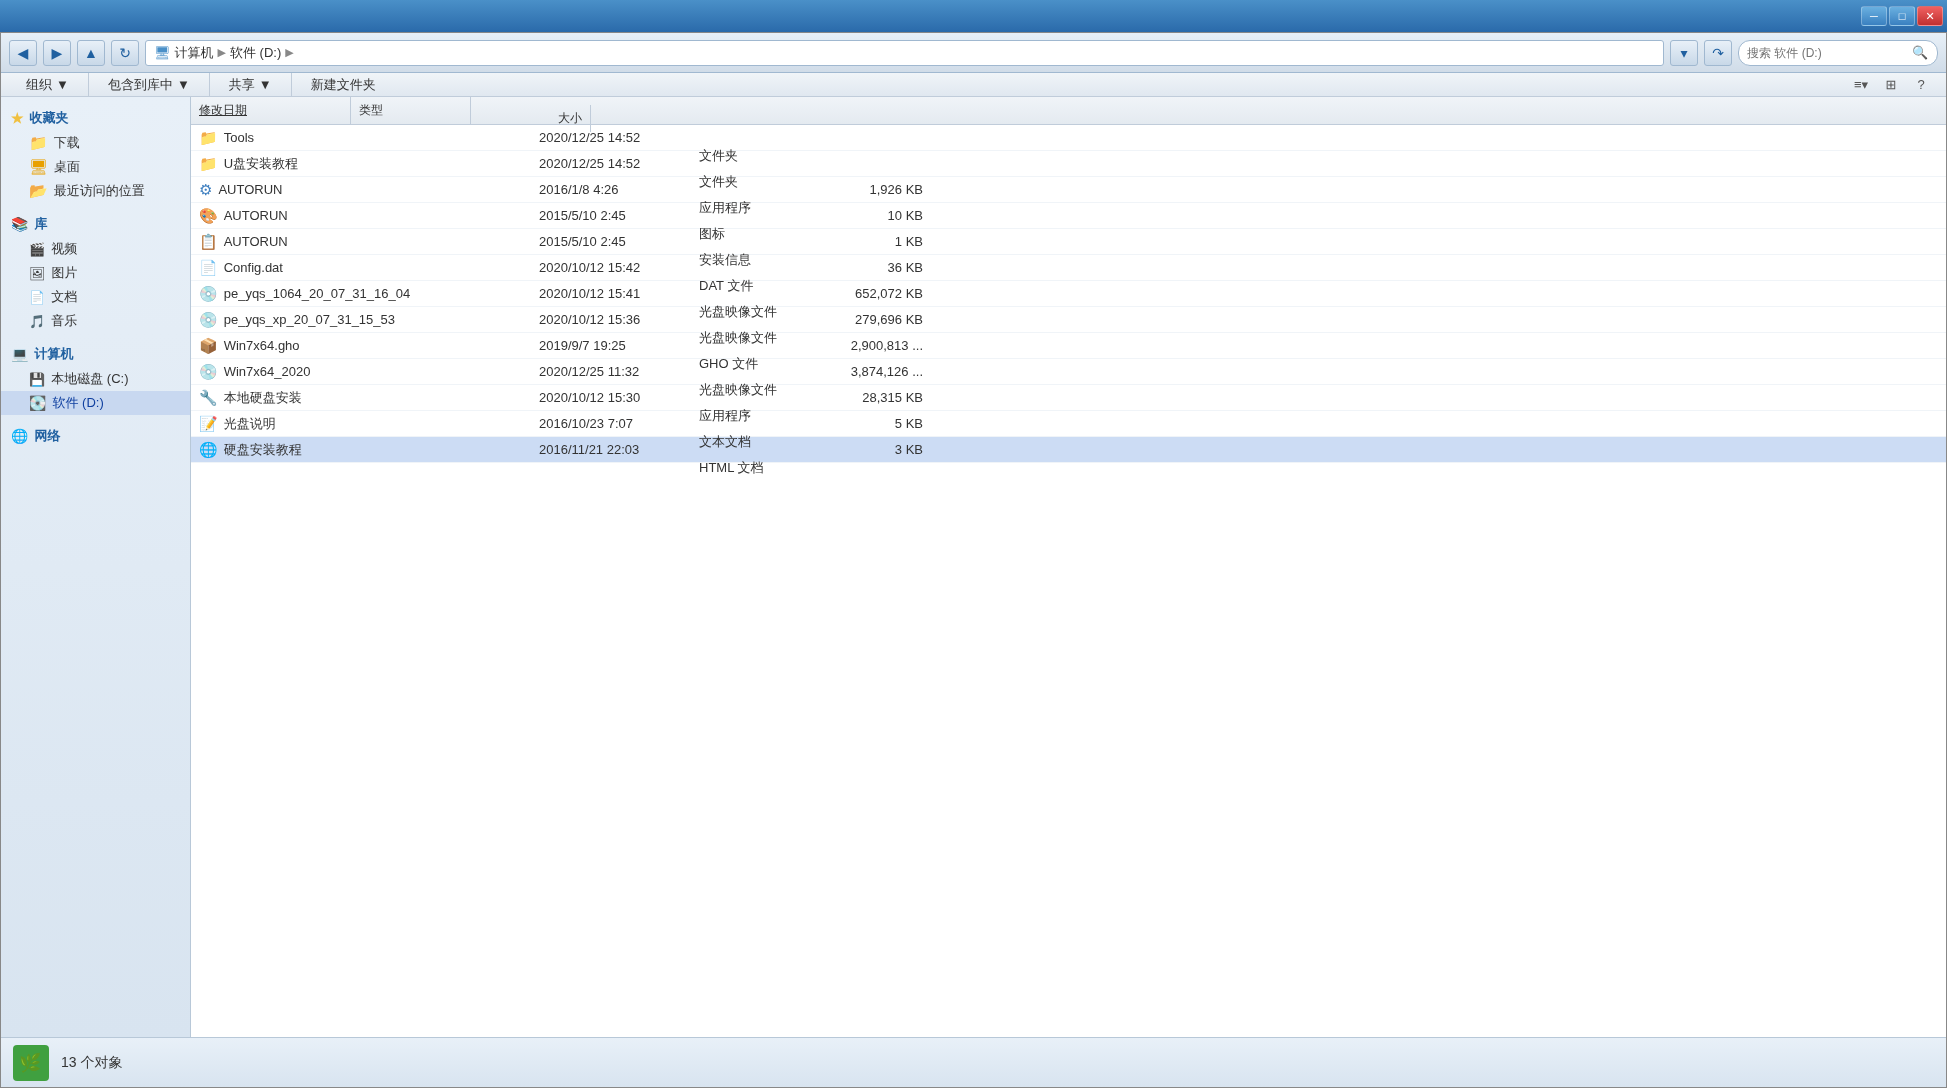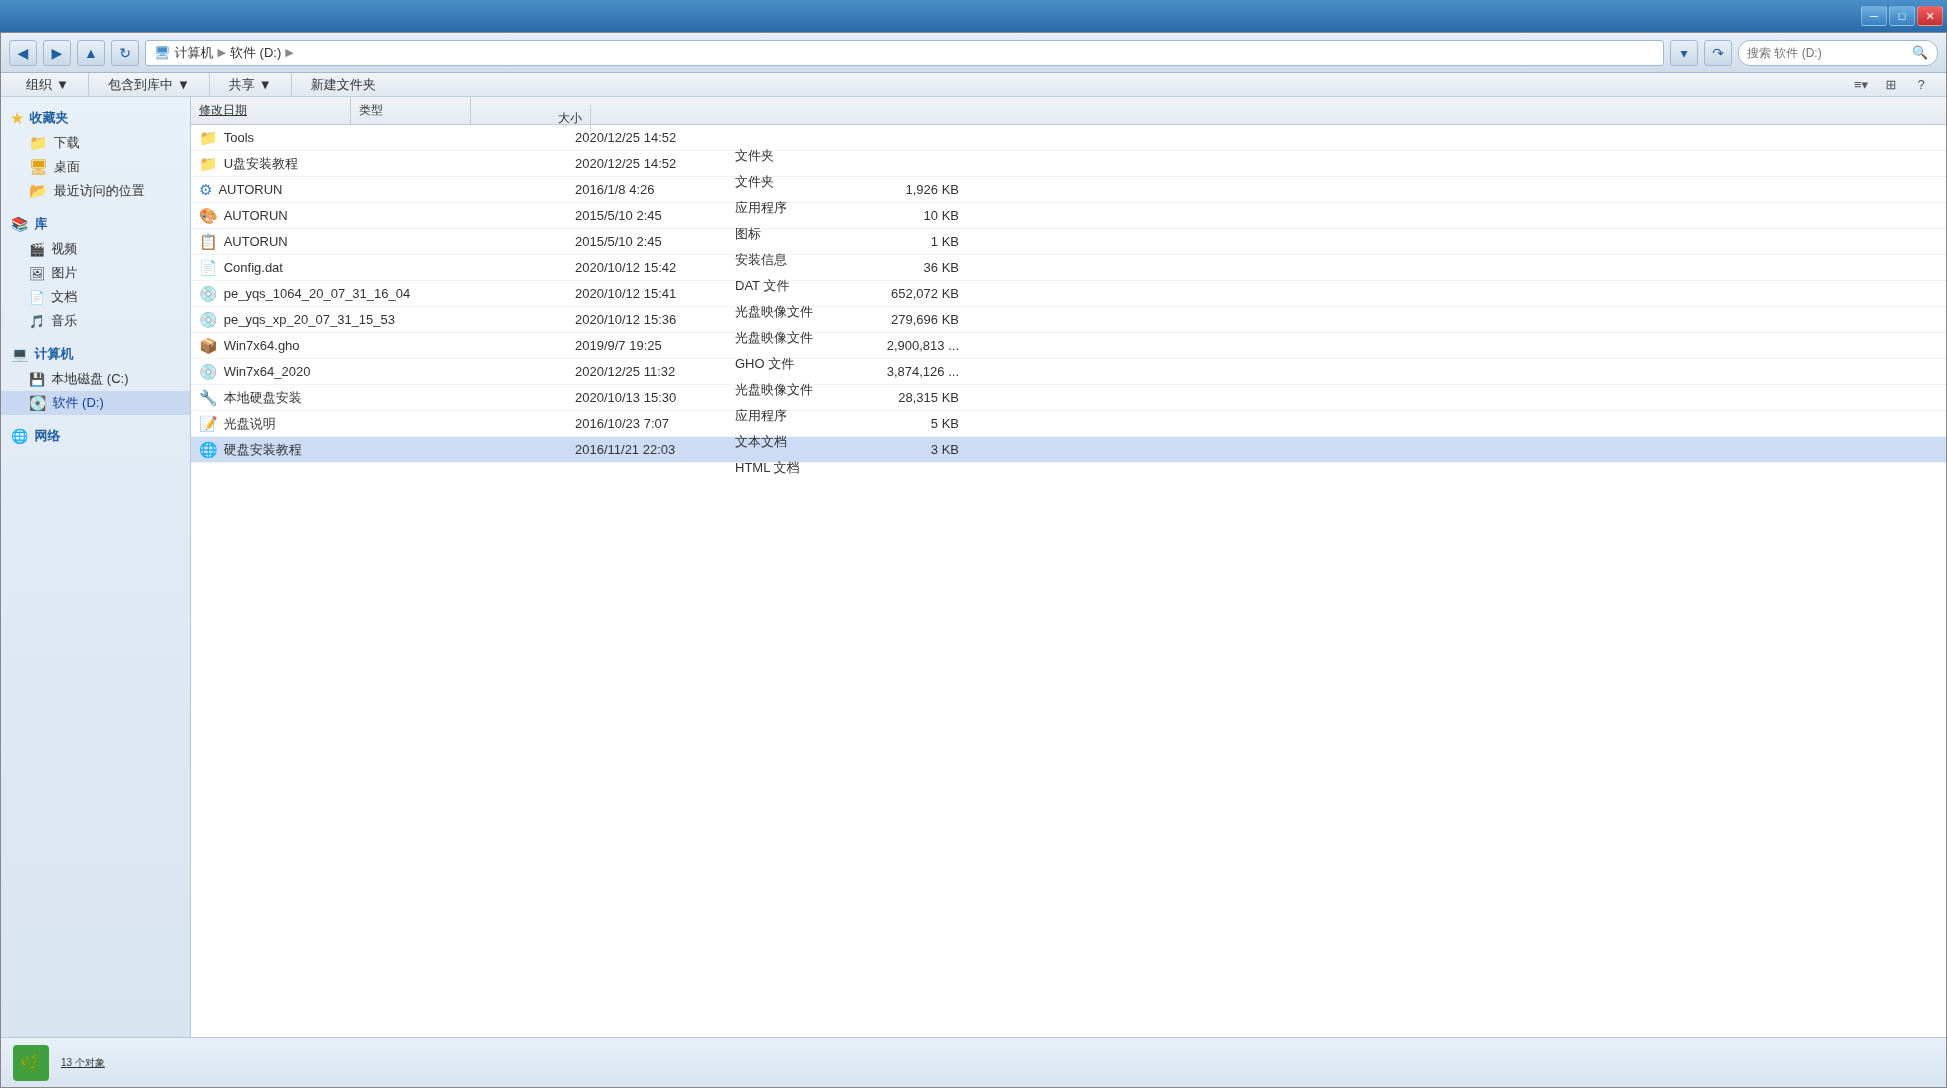"2020/12/25 14:52" .file-cell.date { margin-left: 36px -> none }
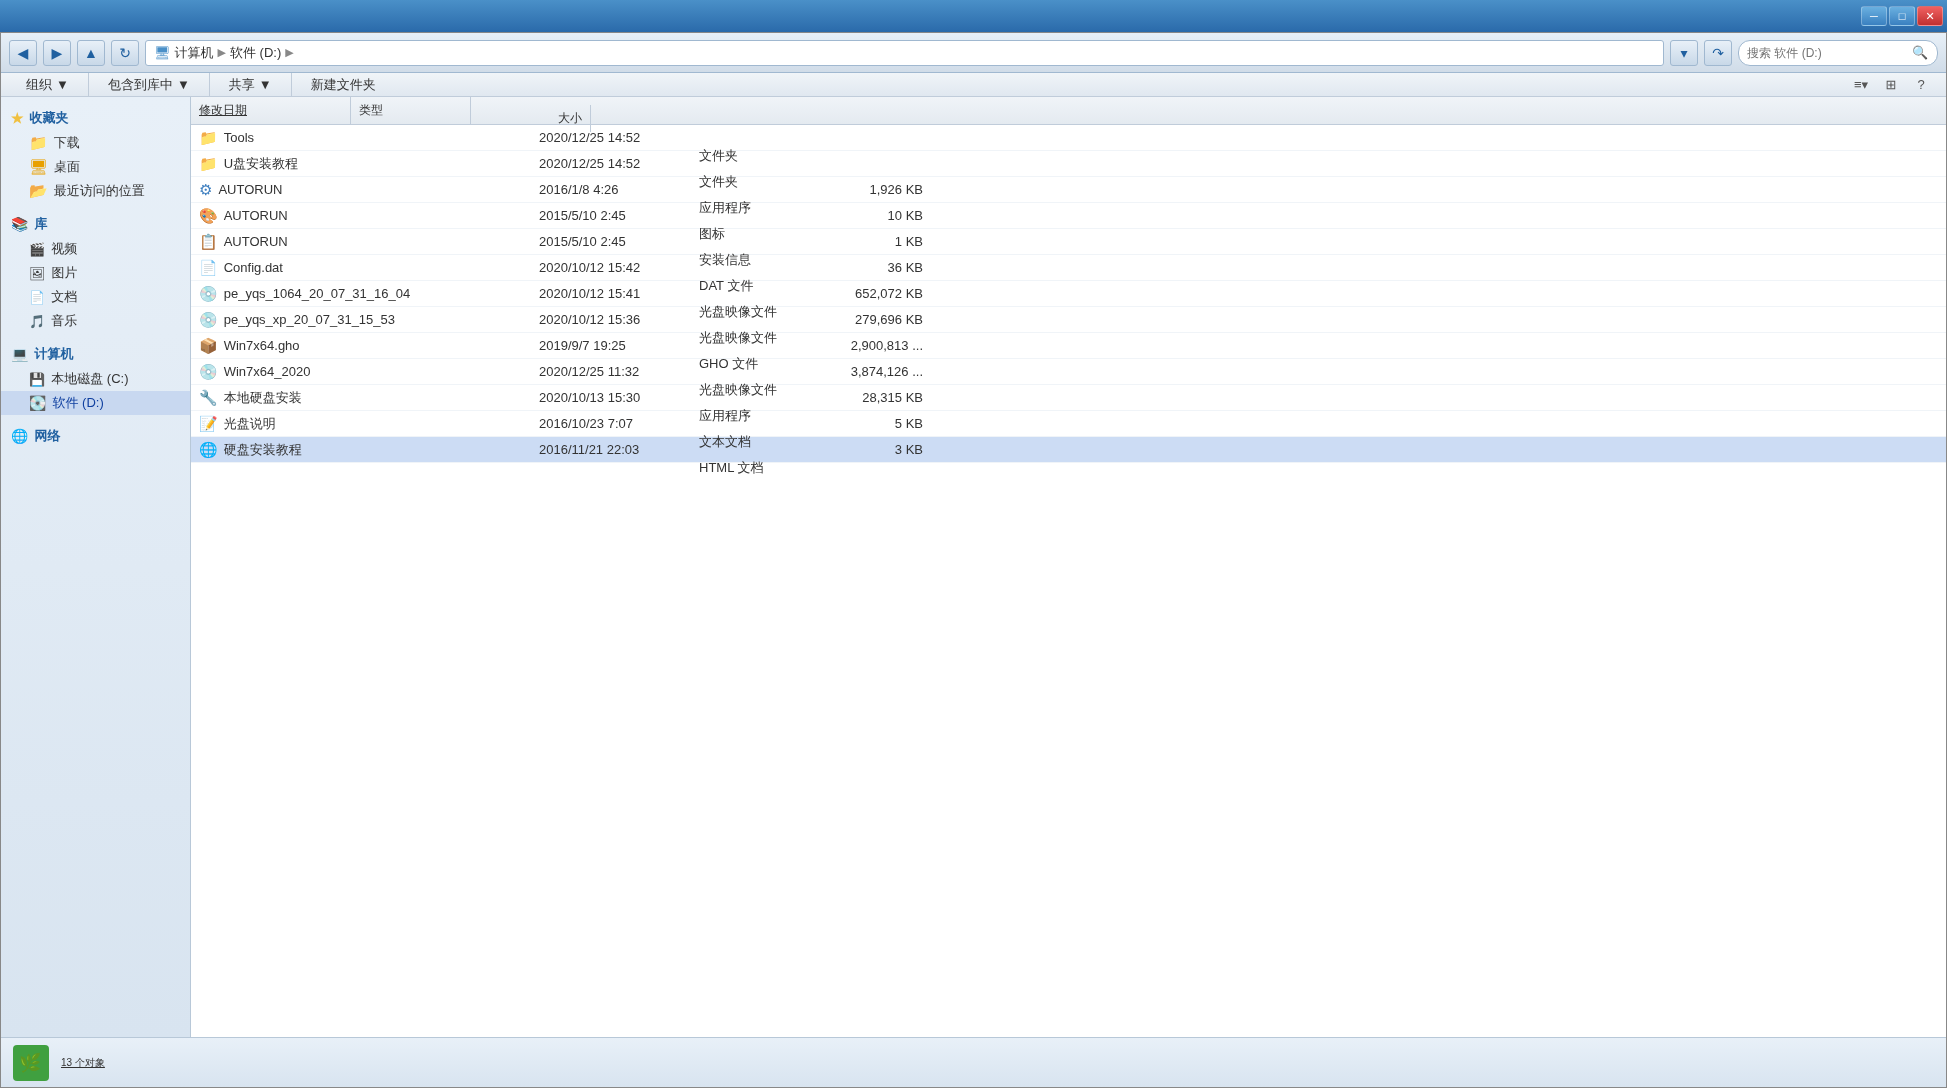"2020/10/13 15:30" div.file-cell { text: 2020/10/13 -> 2020/10/12 }
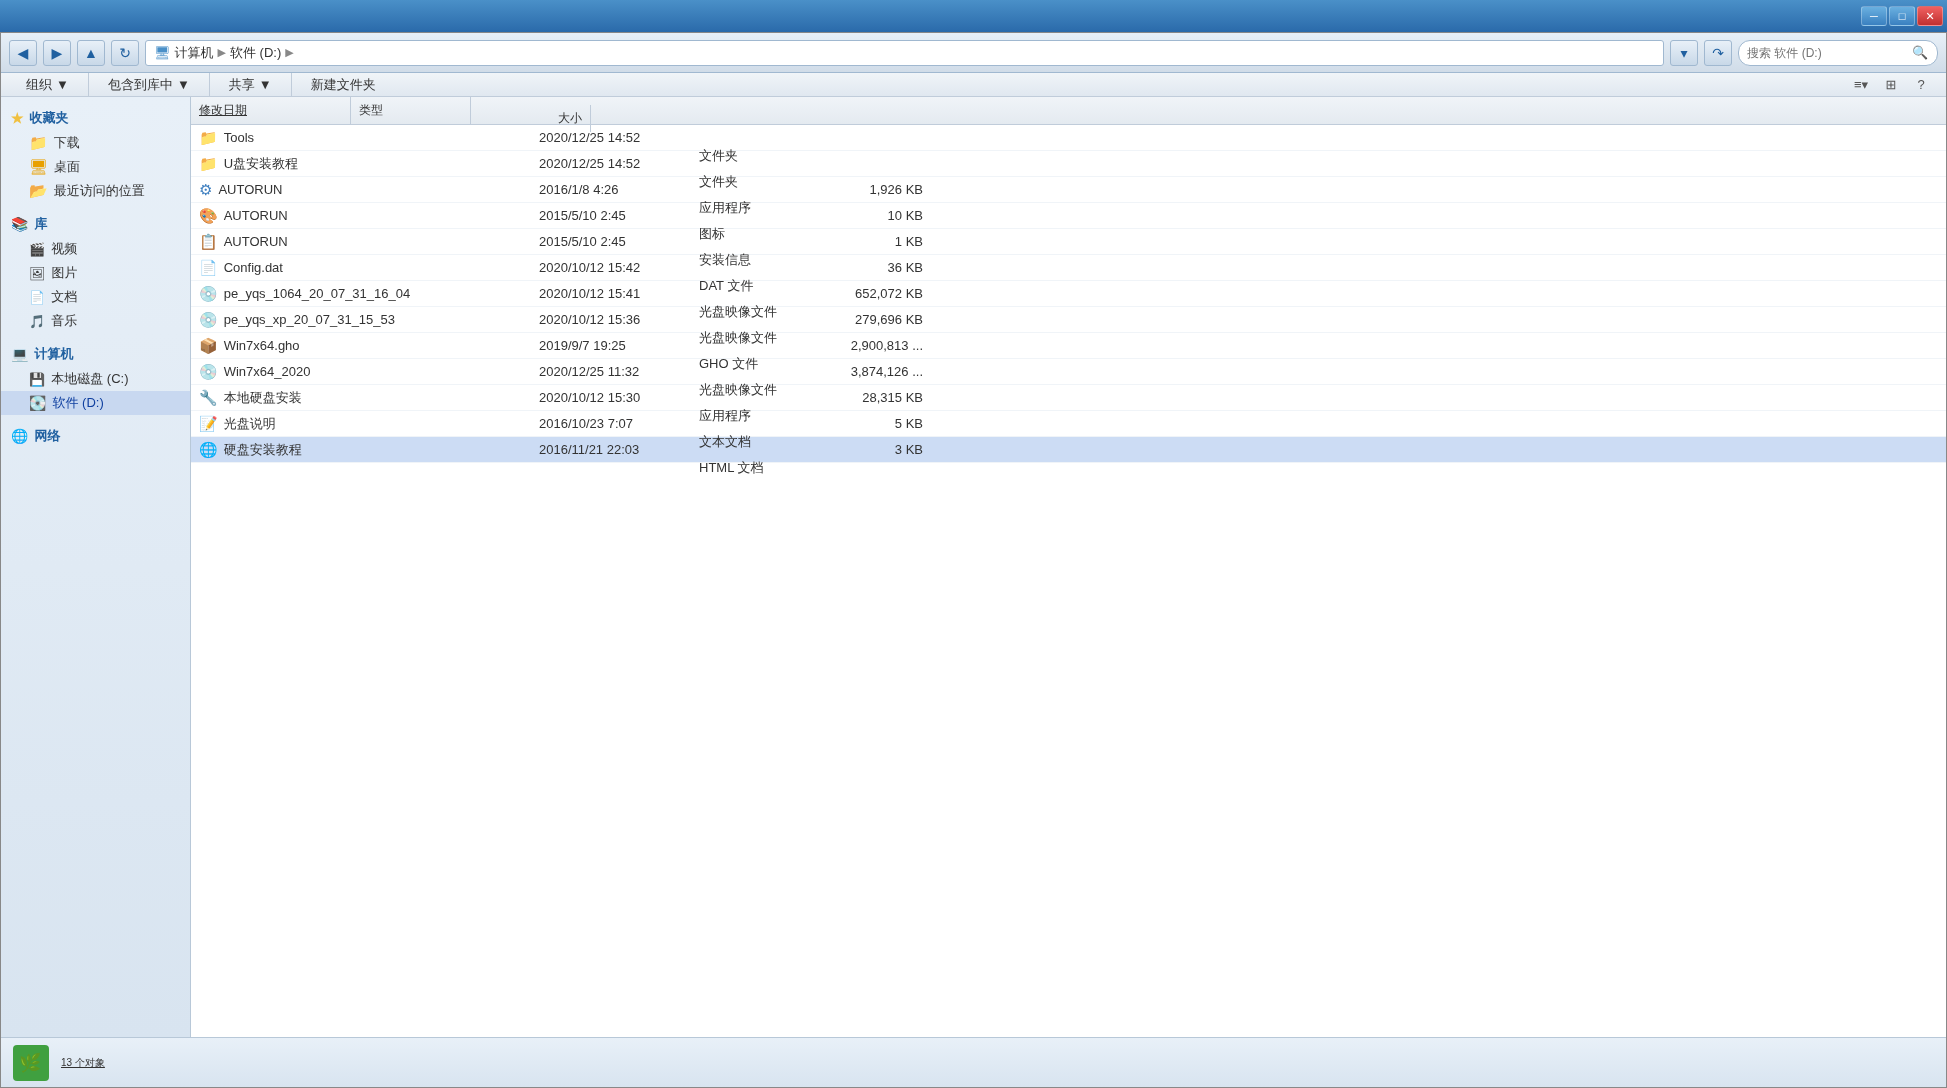"13 个对象" .status-text { font-size: 10px -> 14px; text-decoration: underline -> none }
